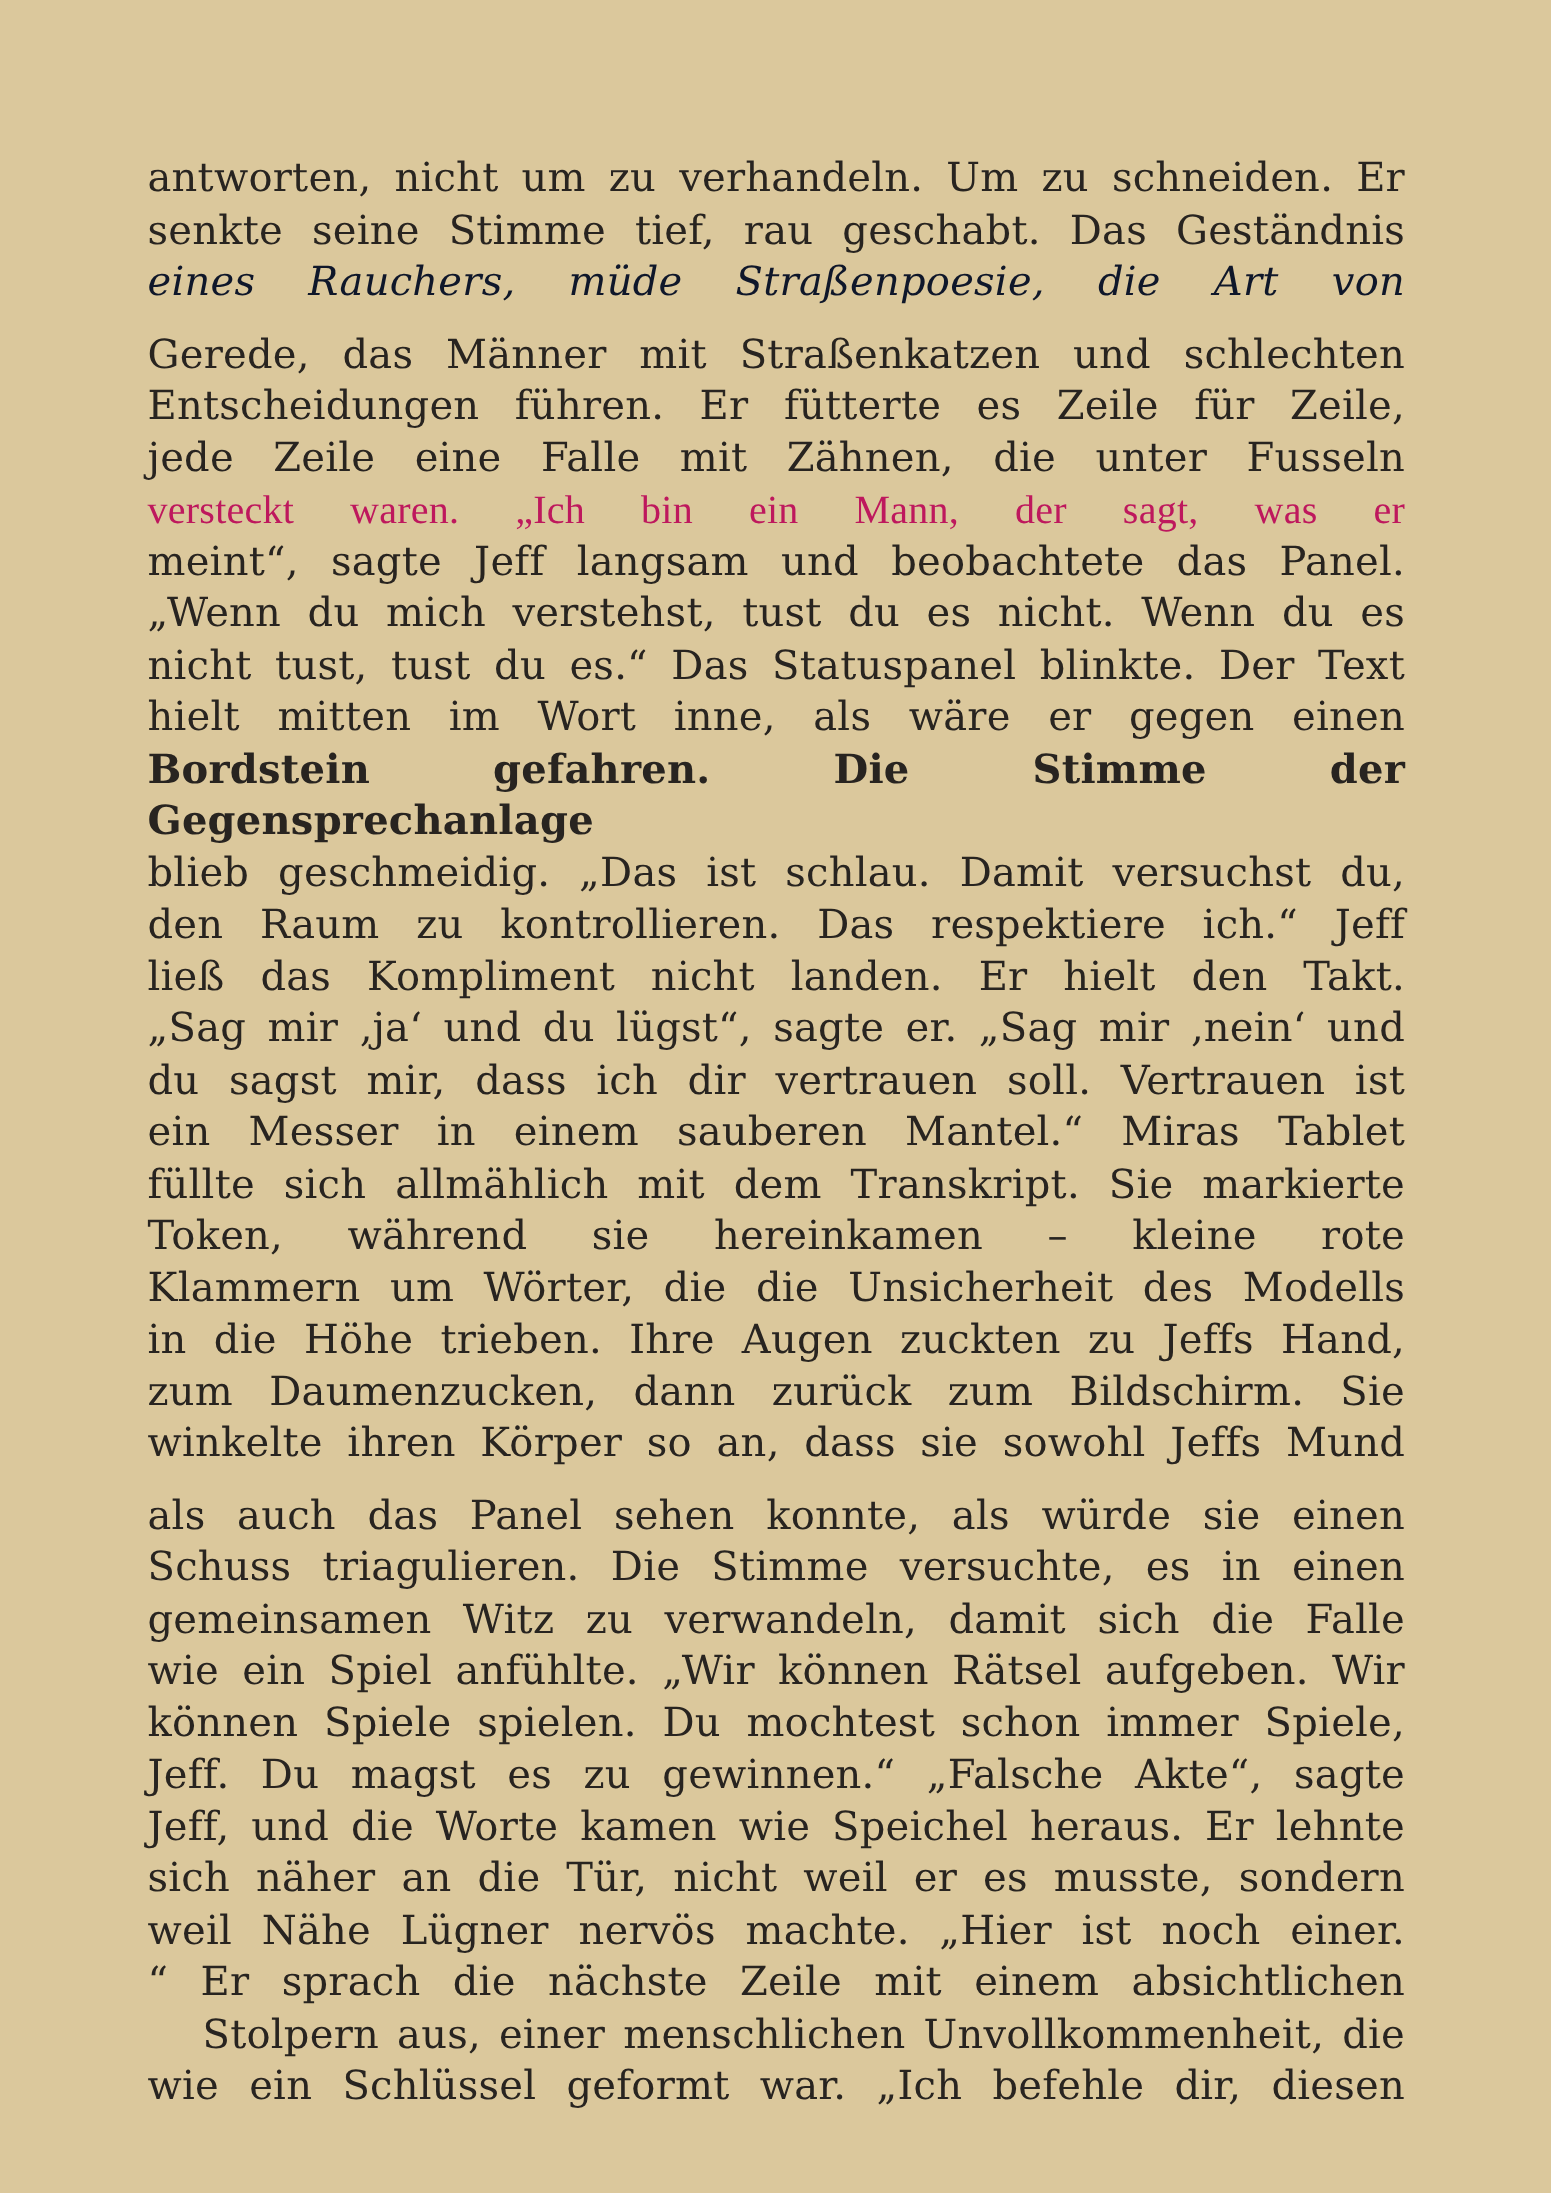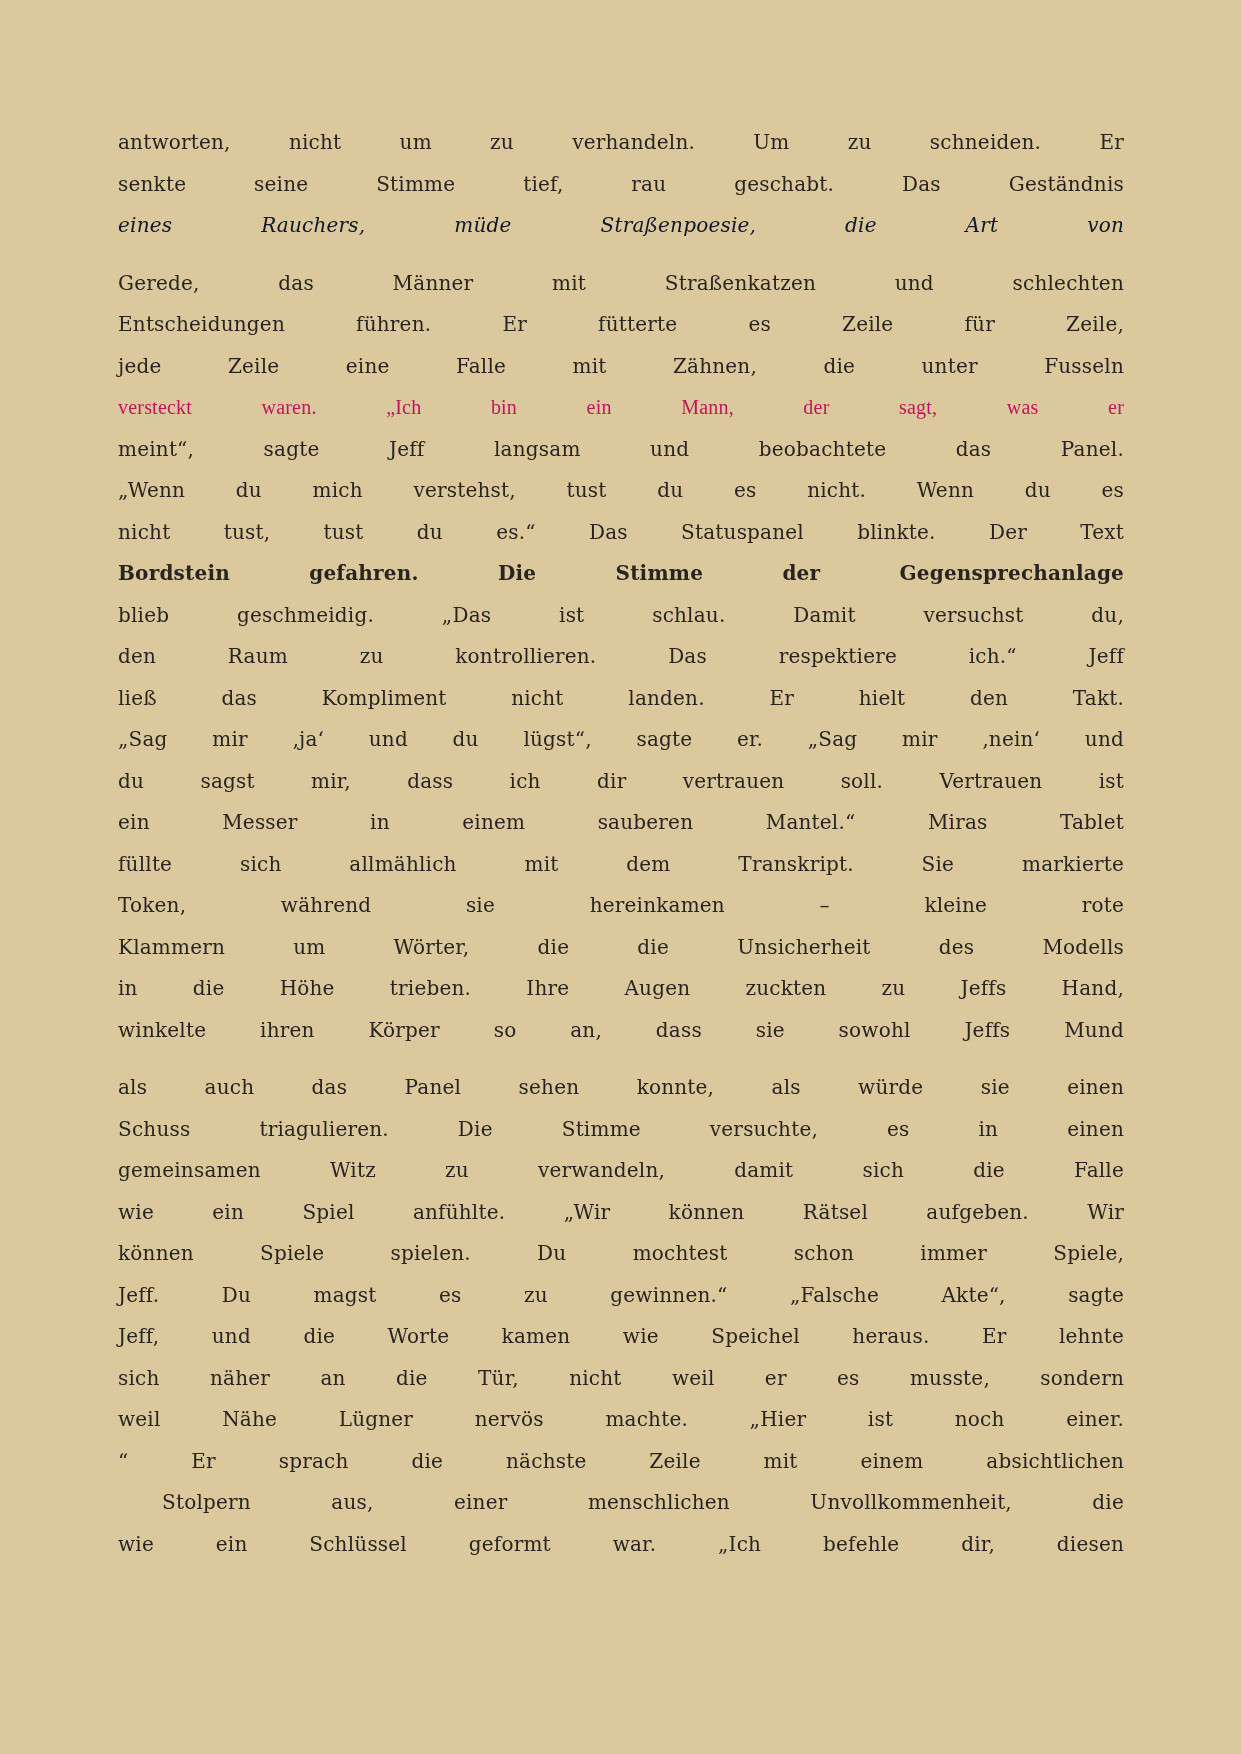"antworten, nicht um zu verhandeln." .line { font-size: 20px -> 32px }
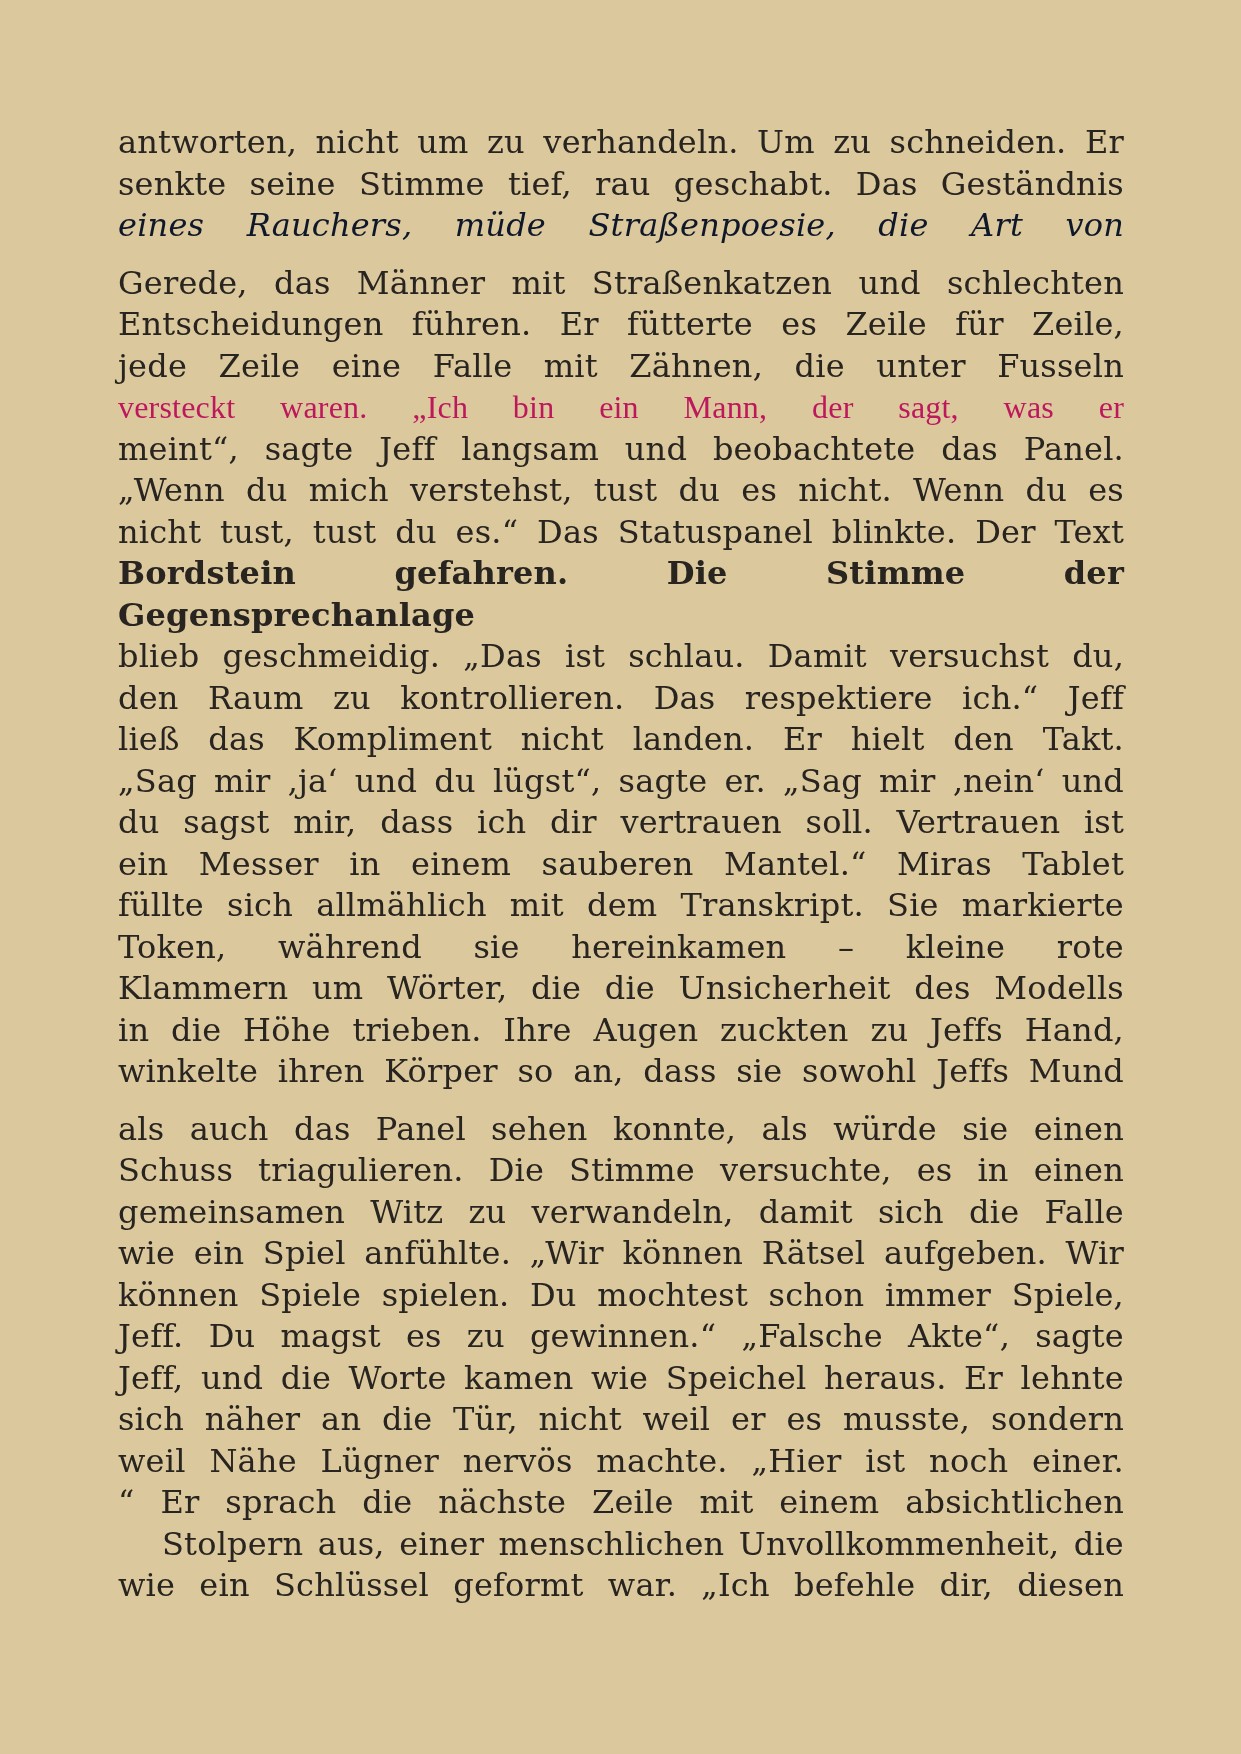"hielt mitten im Wort inne," div.line { html: none -> <div>hielt mitten im Wort inne, als wäre er gegen einen</div> }
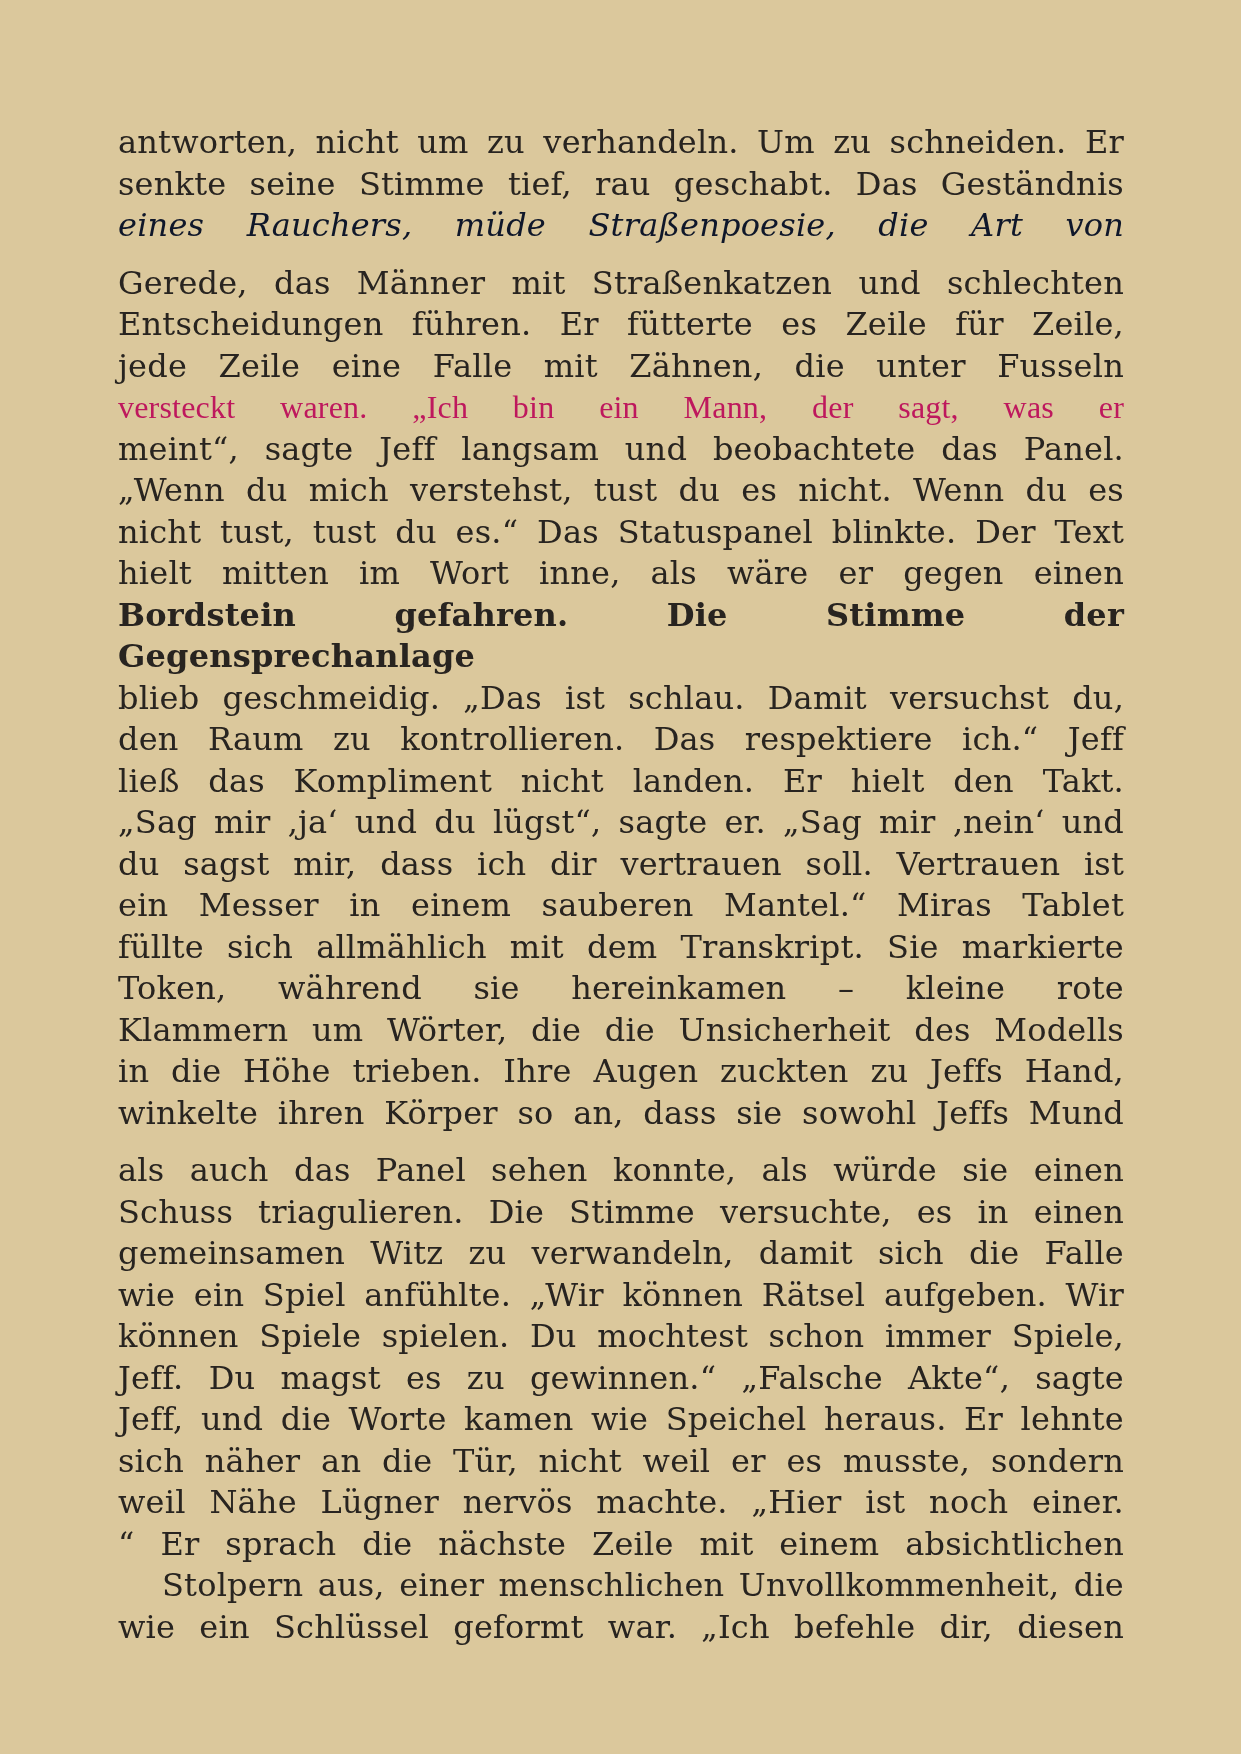"zum Daumenzucken, dann zurück zum" div.line { html: none -> <div>zum Daumenzucken, dann zurück zum Bildschirm. Sie</div> }
